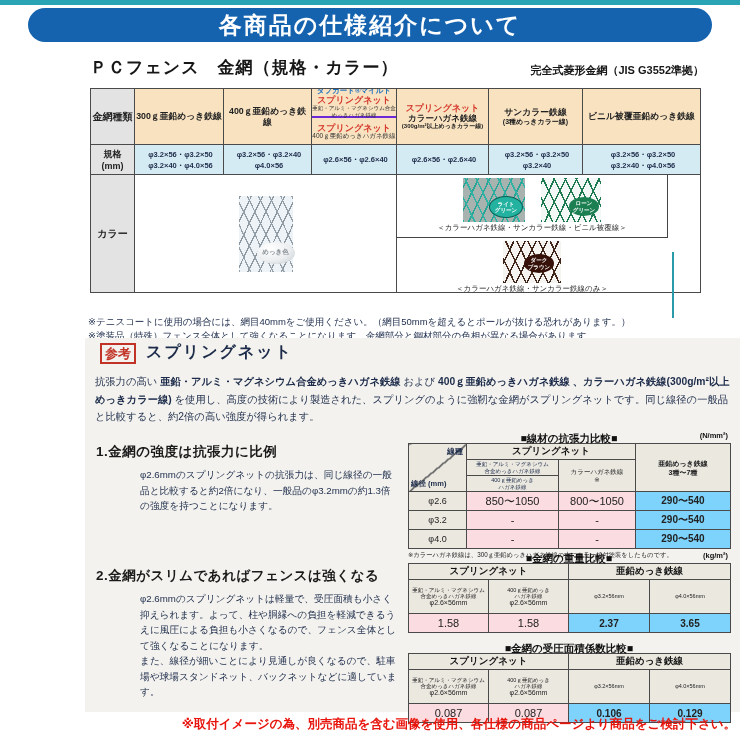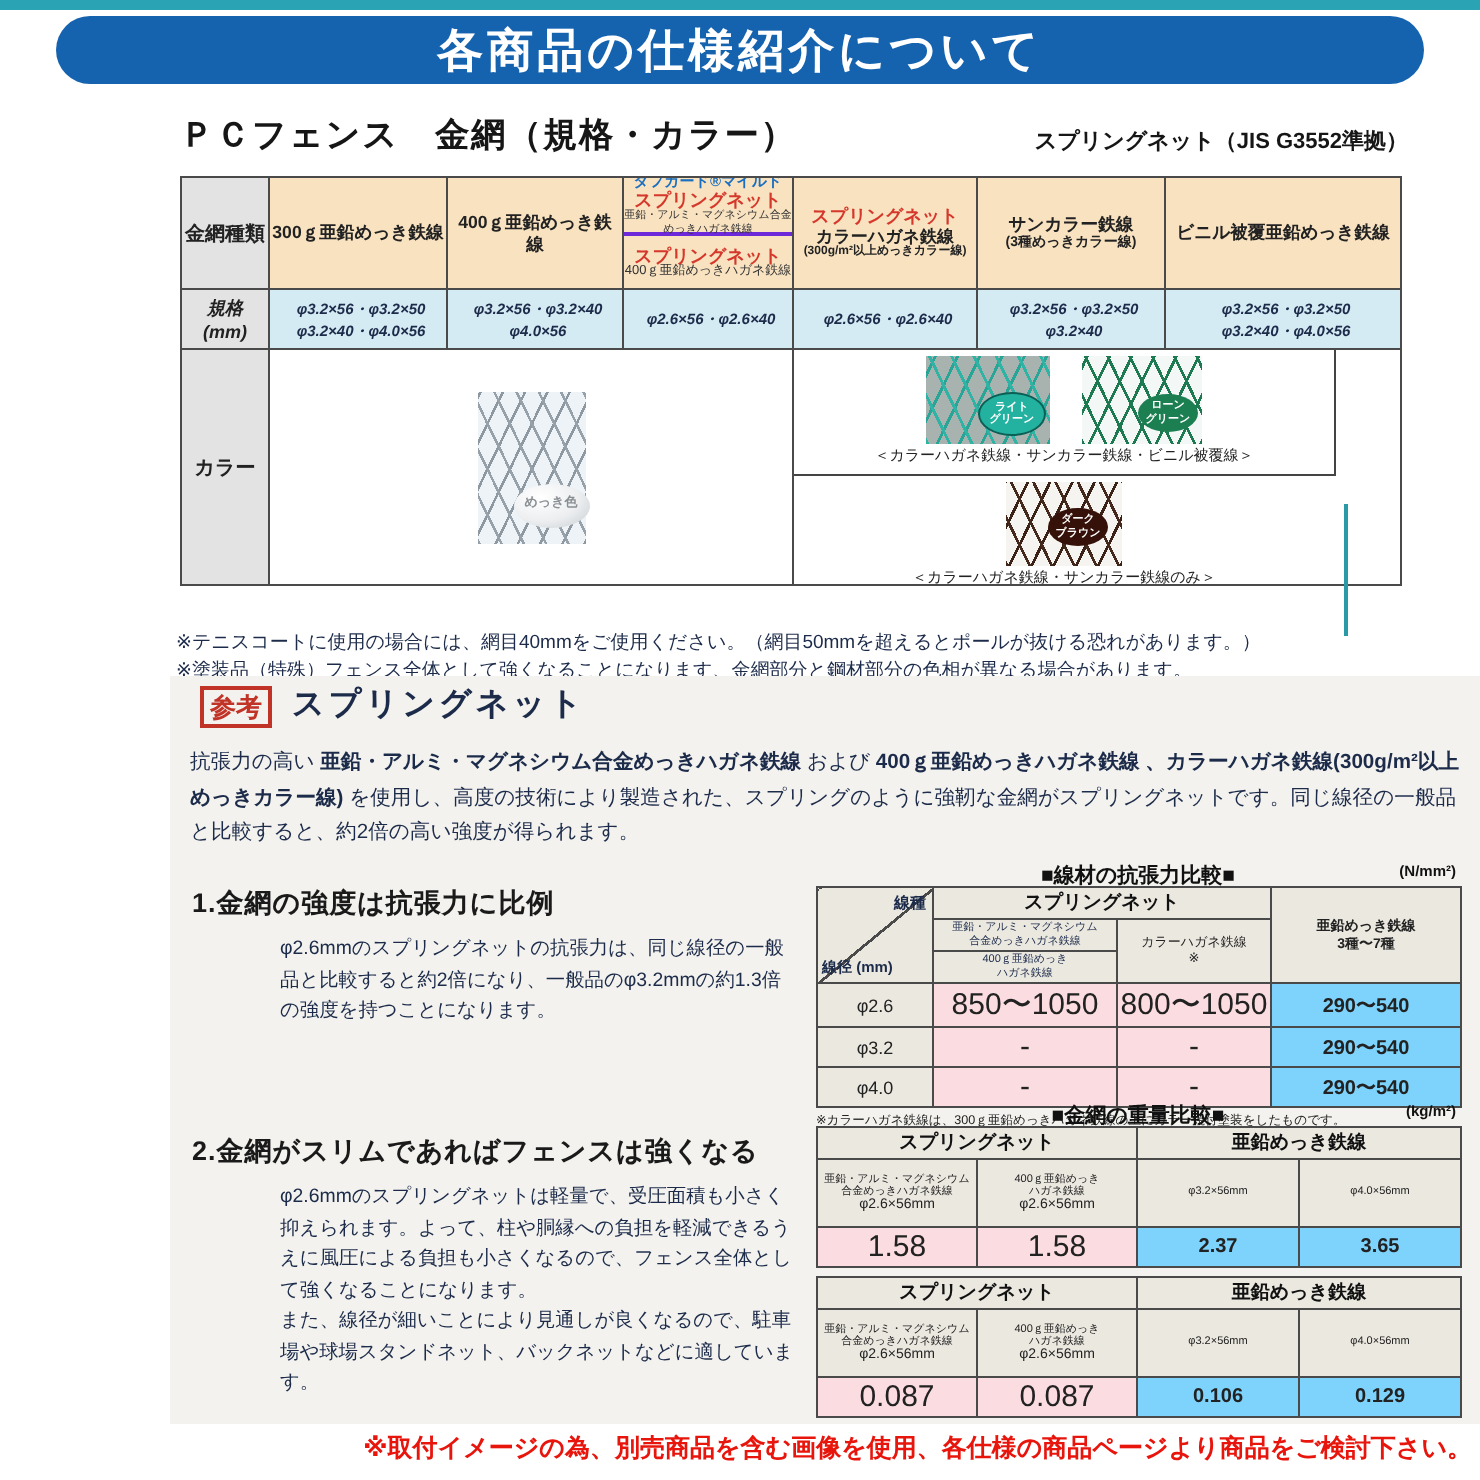"スプリングネット（JIS G3552準拠）" div.abs { text: スプリングネット -> 完全式菱形金網 }
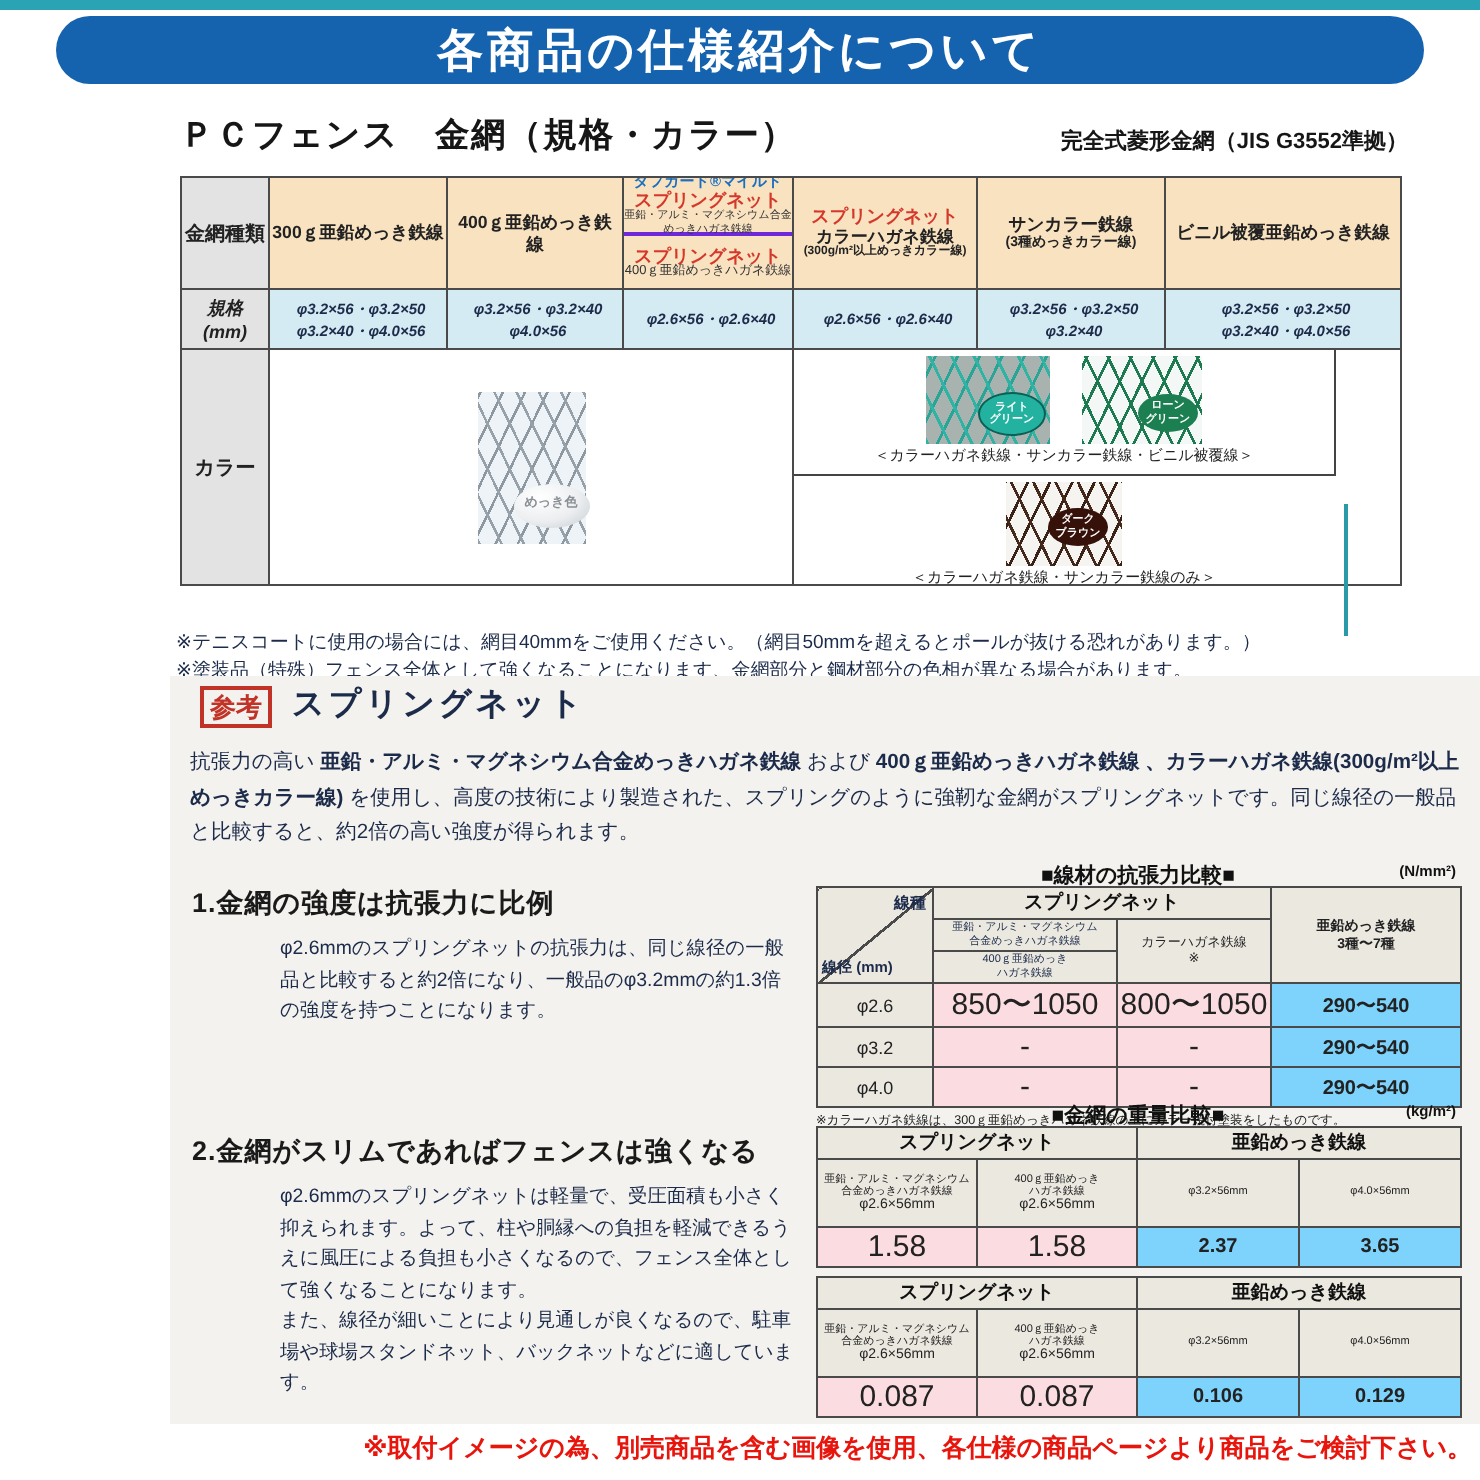"規格 (mm)" .r-spec { font-style: italic -> none }
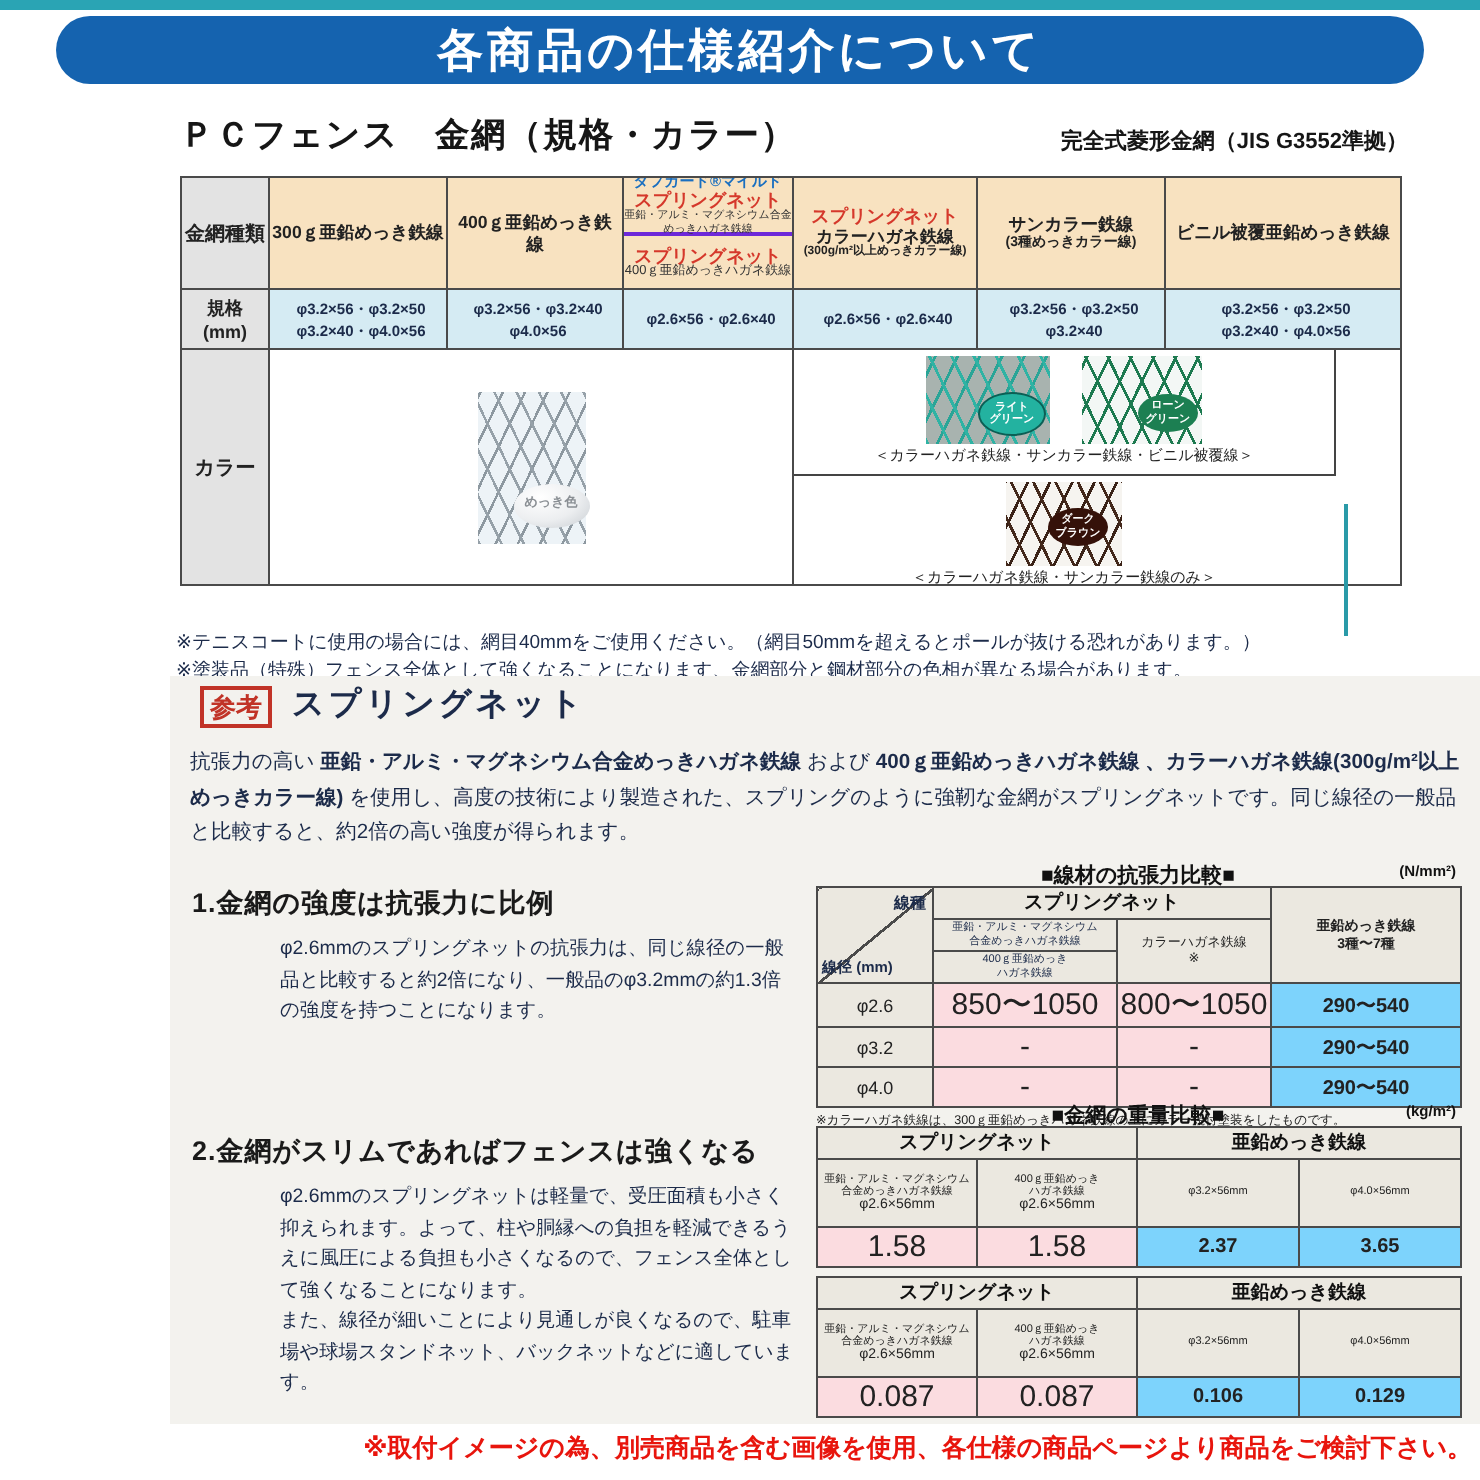"850〜1050" .vpink { font-size: 15px -> 11px }
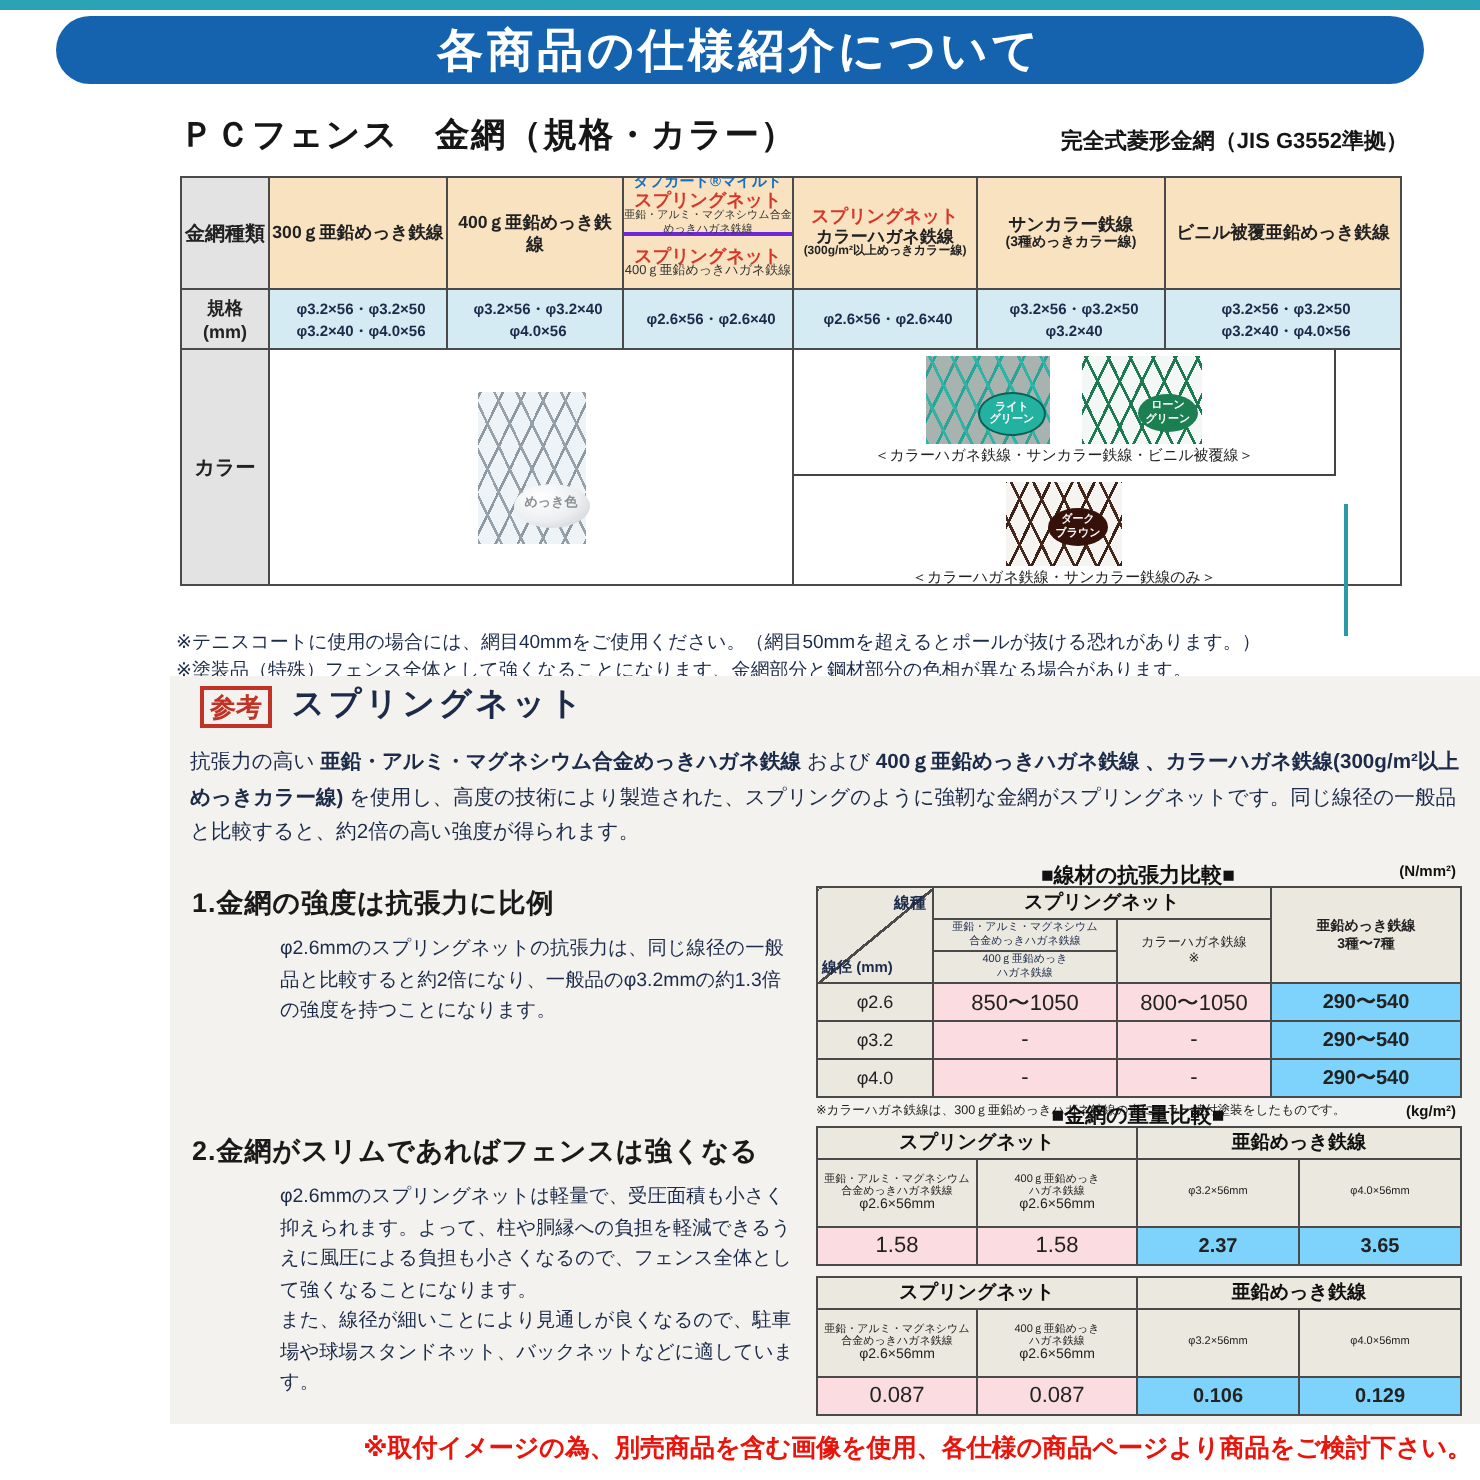"■金網の受圧面積係数比較■" div.ttl-row { html: none -> <div> <span>■金網の受圧面積係数比較■</span> </div> }
